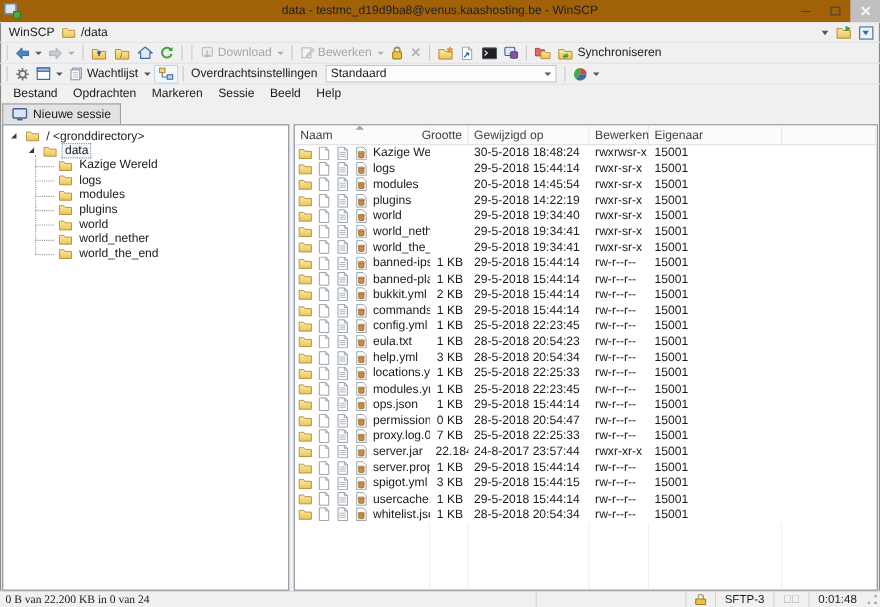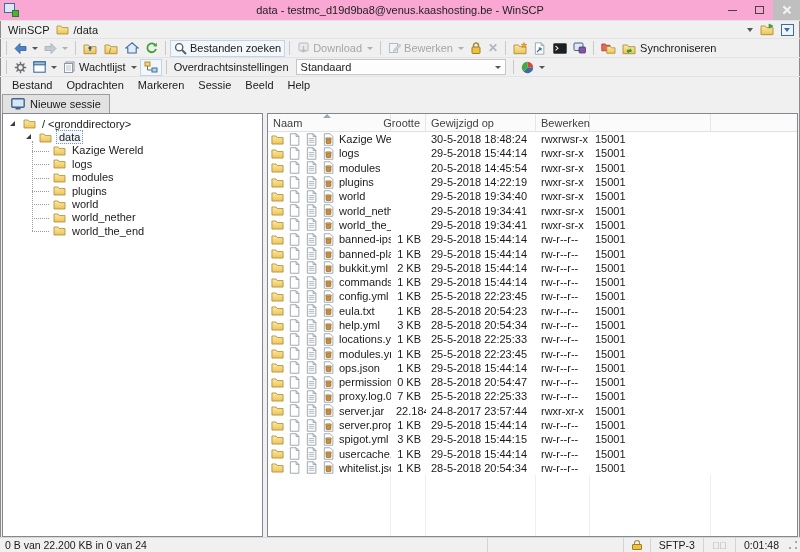"data -" .titlebar { background: #f9a8d4 -> #a16207 }
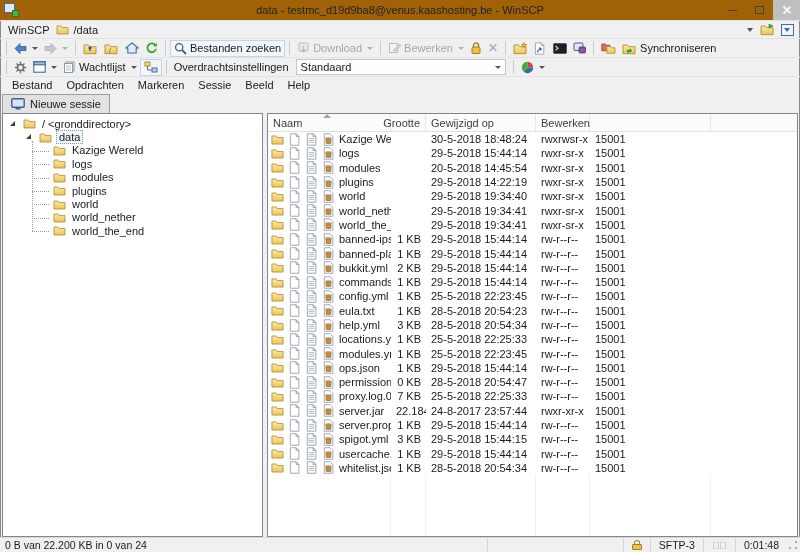"Bestanden zoeken" span.tb-item { html: <span> <svg> <circle></circle> <path></path> </svg> <span>Bestanden zoeken</span> </span> -> none }
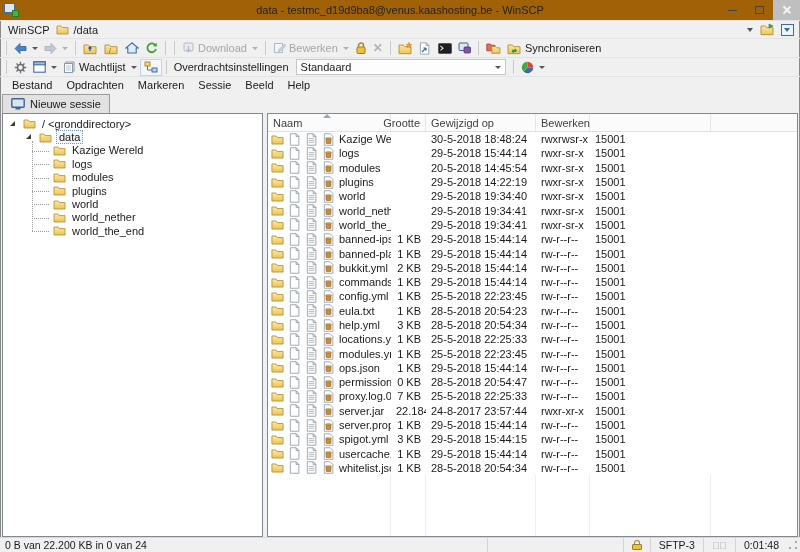"Eigenaar" span.hc { html: none -> <span>Eigenaar</span> }
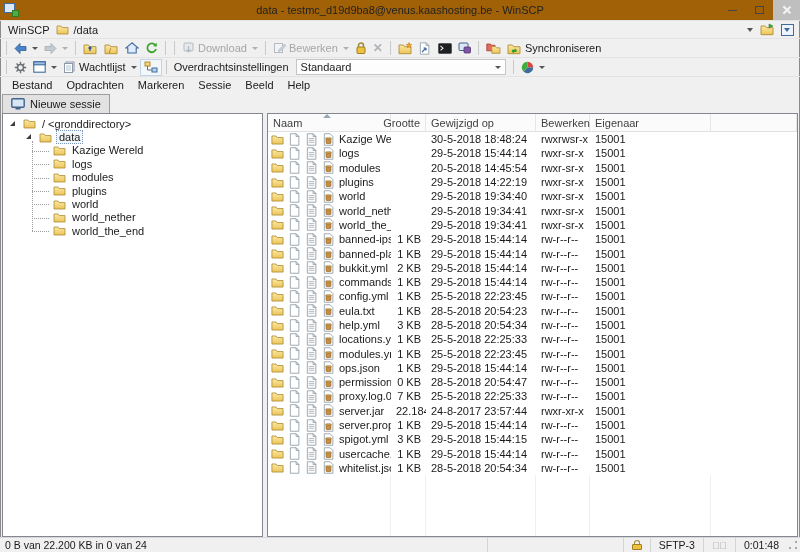"0 B van 22.200 KB" .sb-left { font-family: none -> Liberation Serif, serif }
